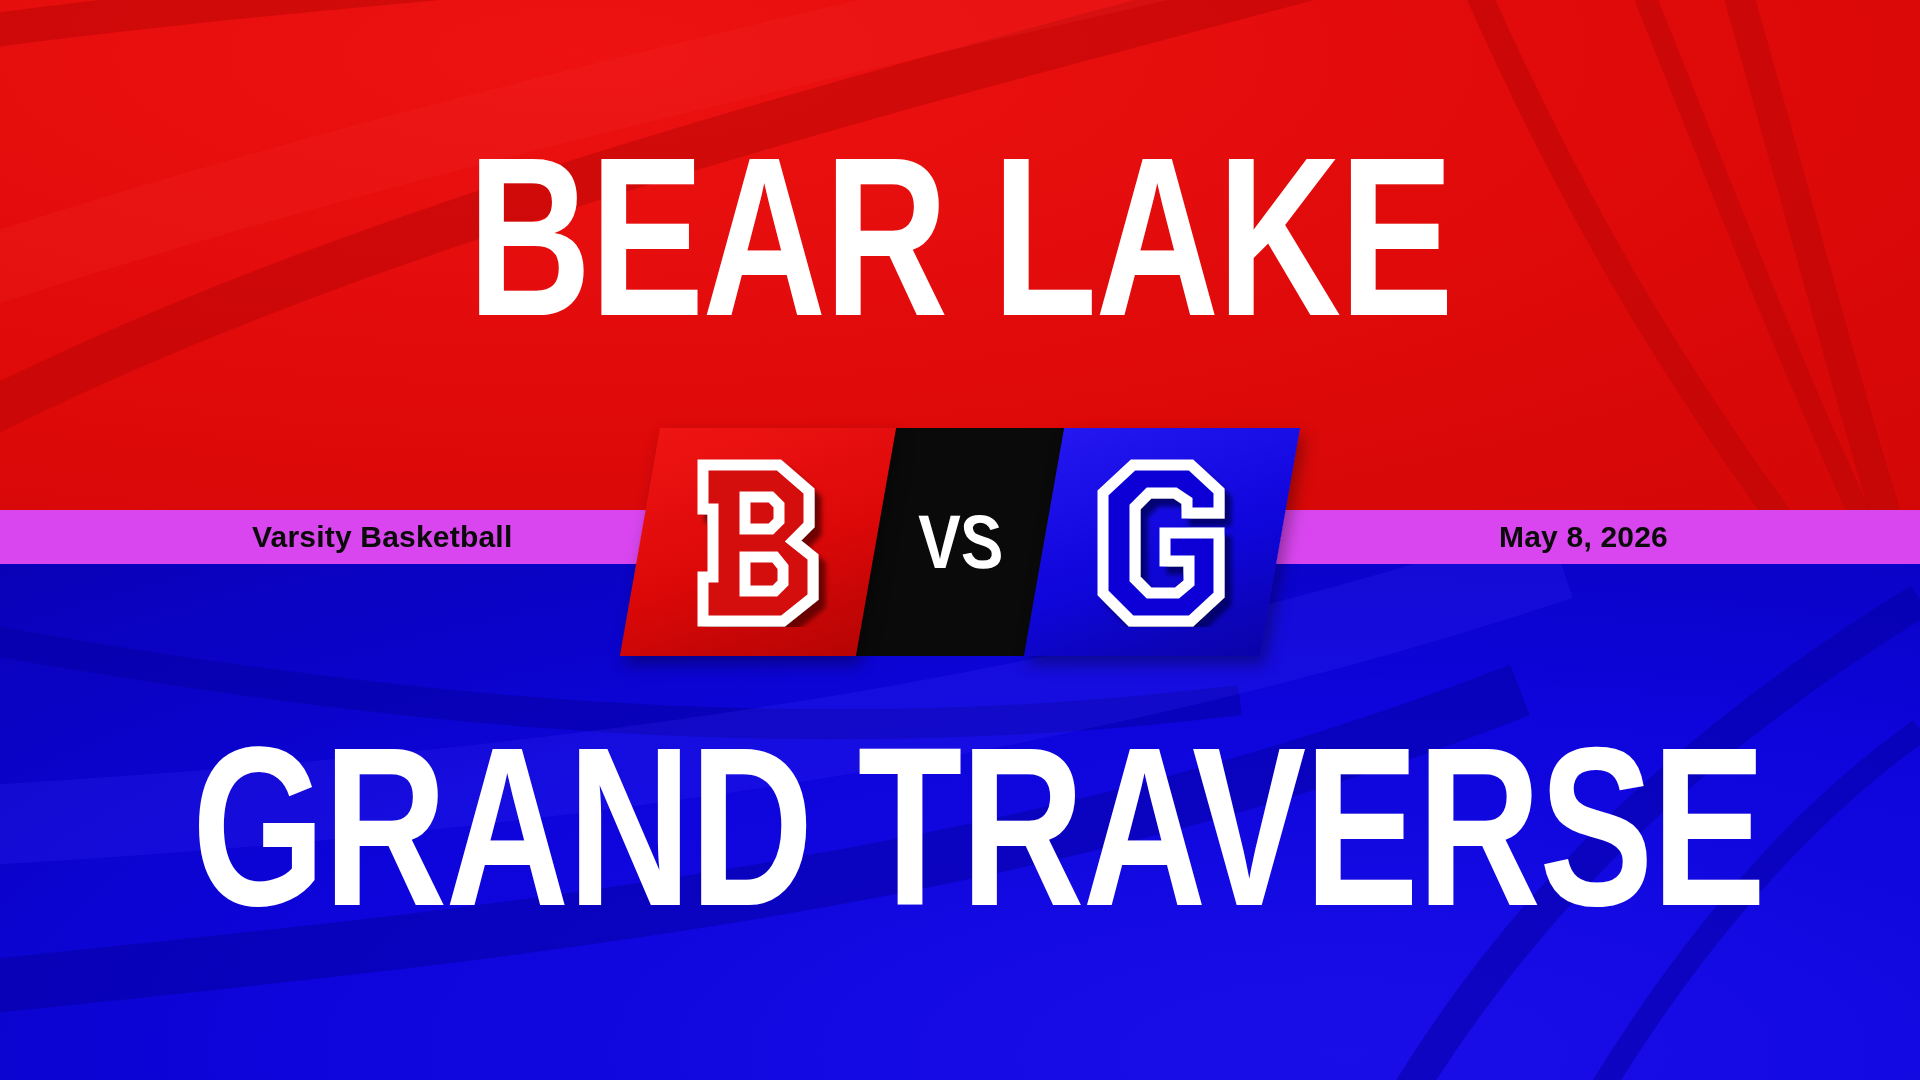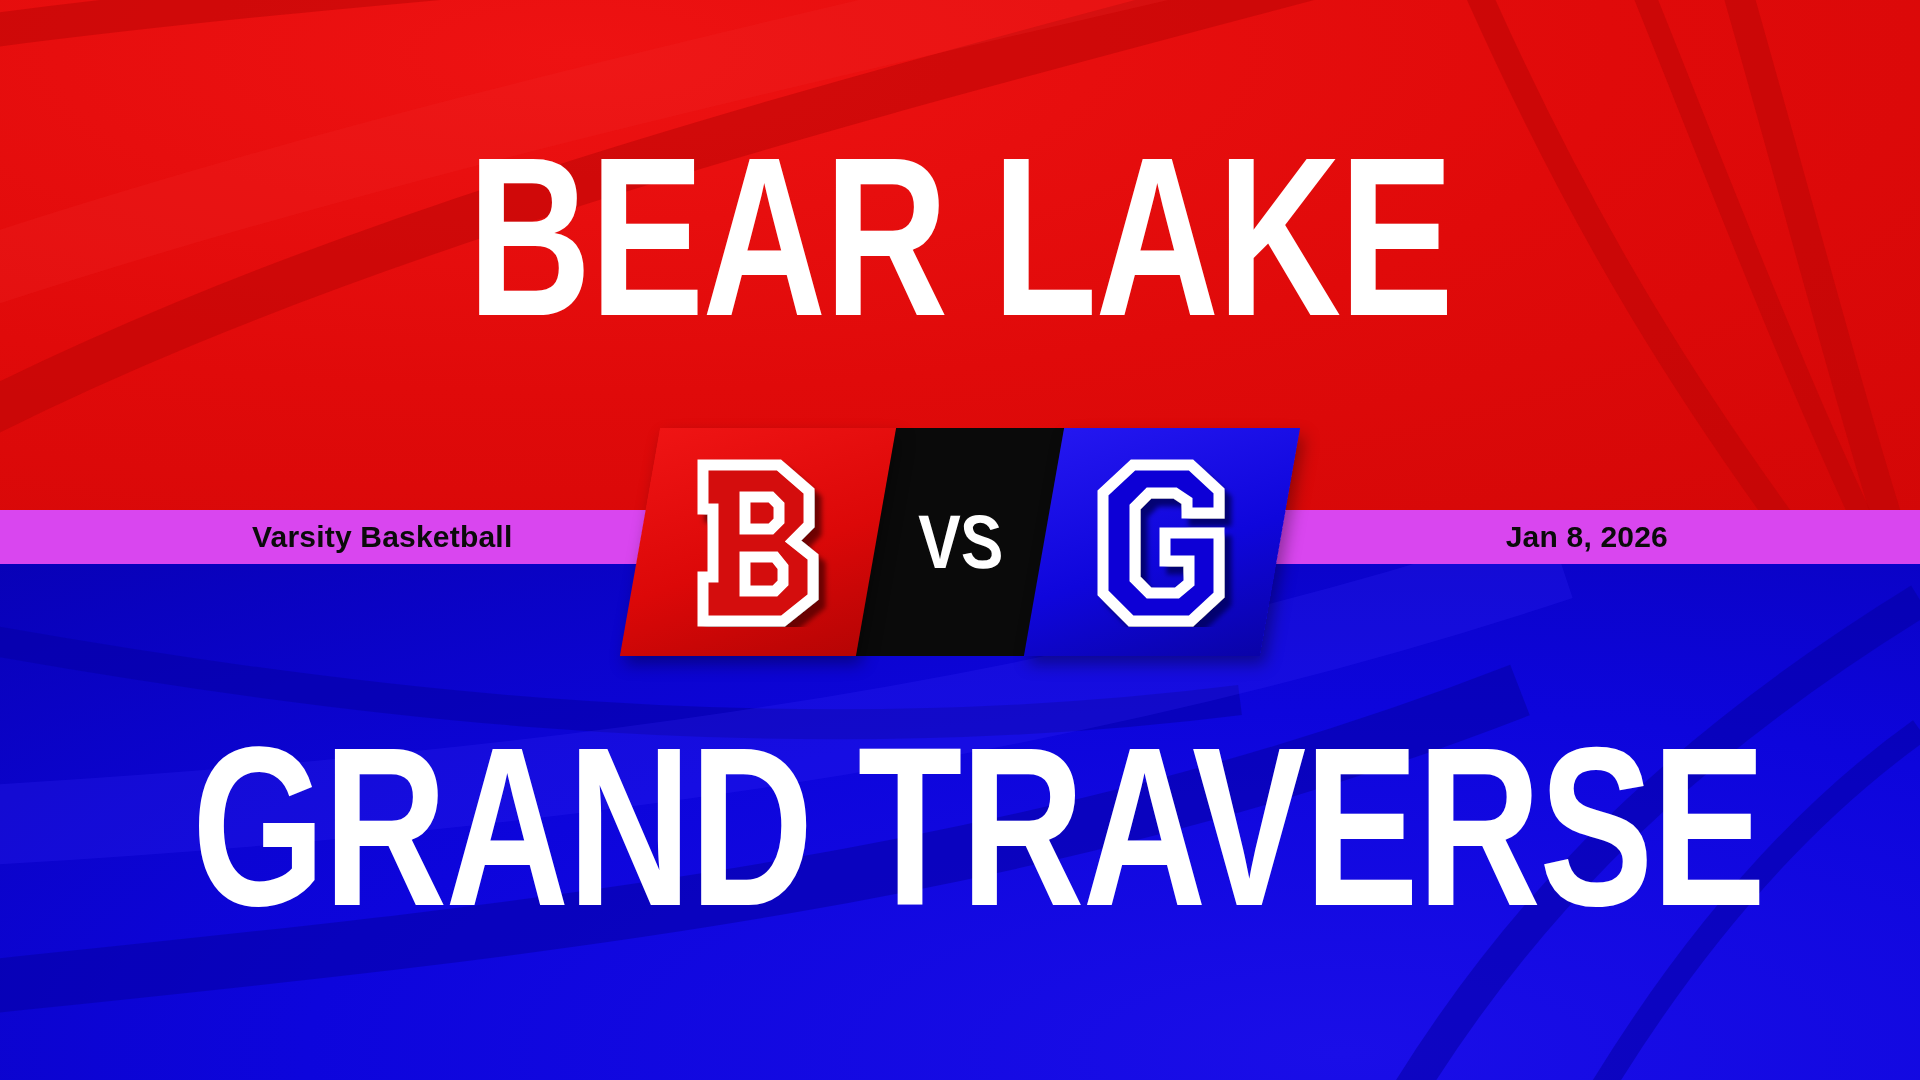"Jan 8, 2026" div.band-text { text: Jan -> May }
